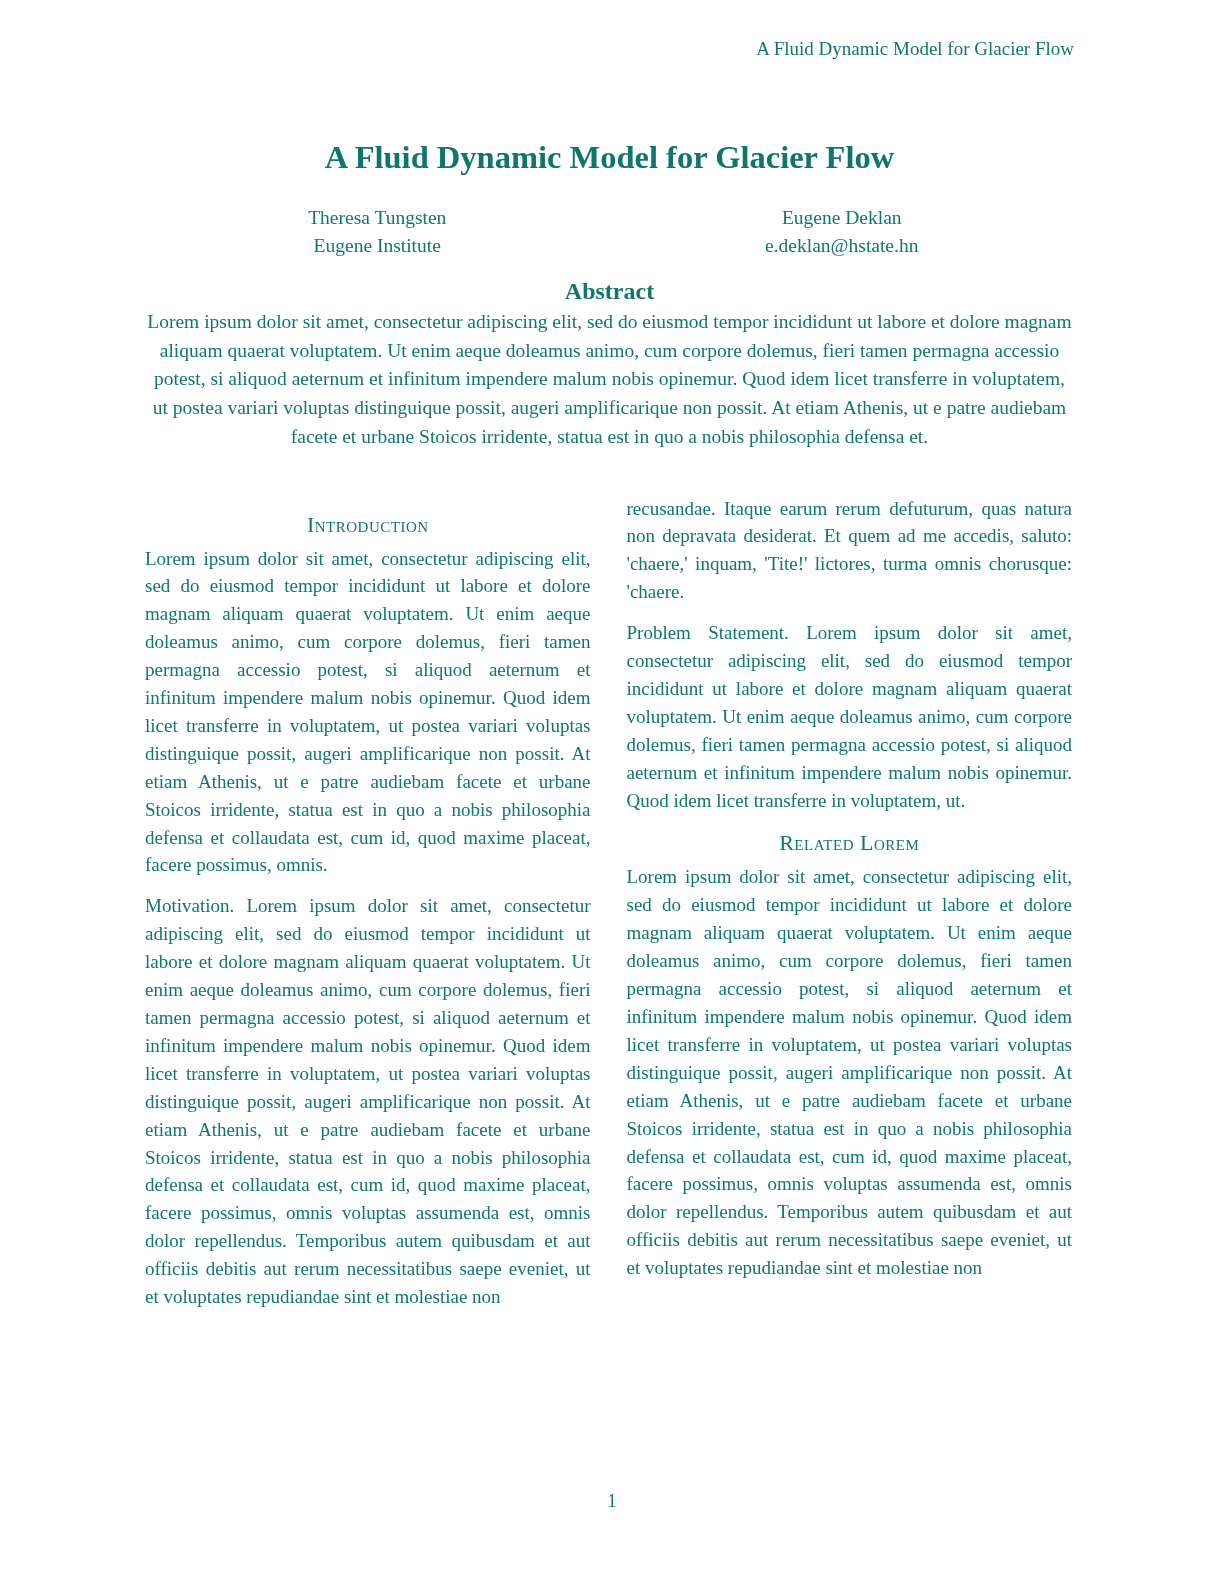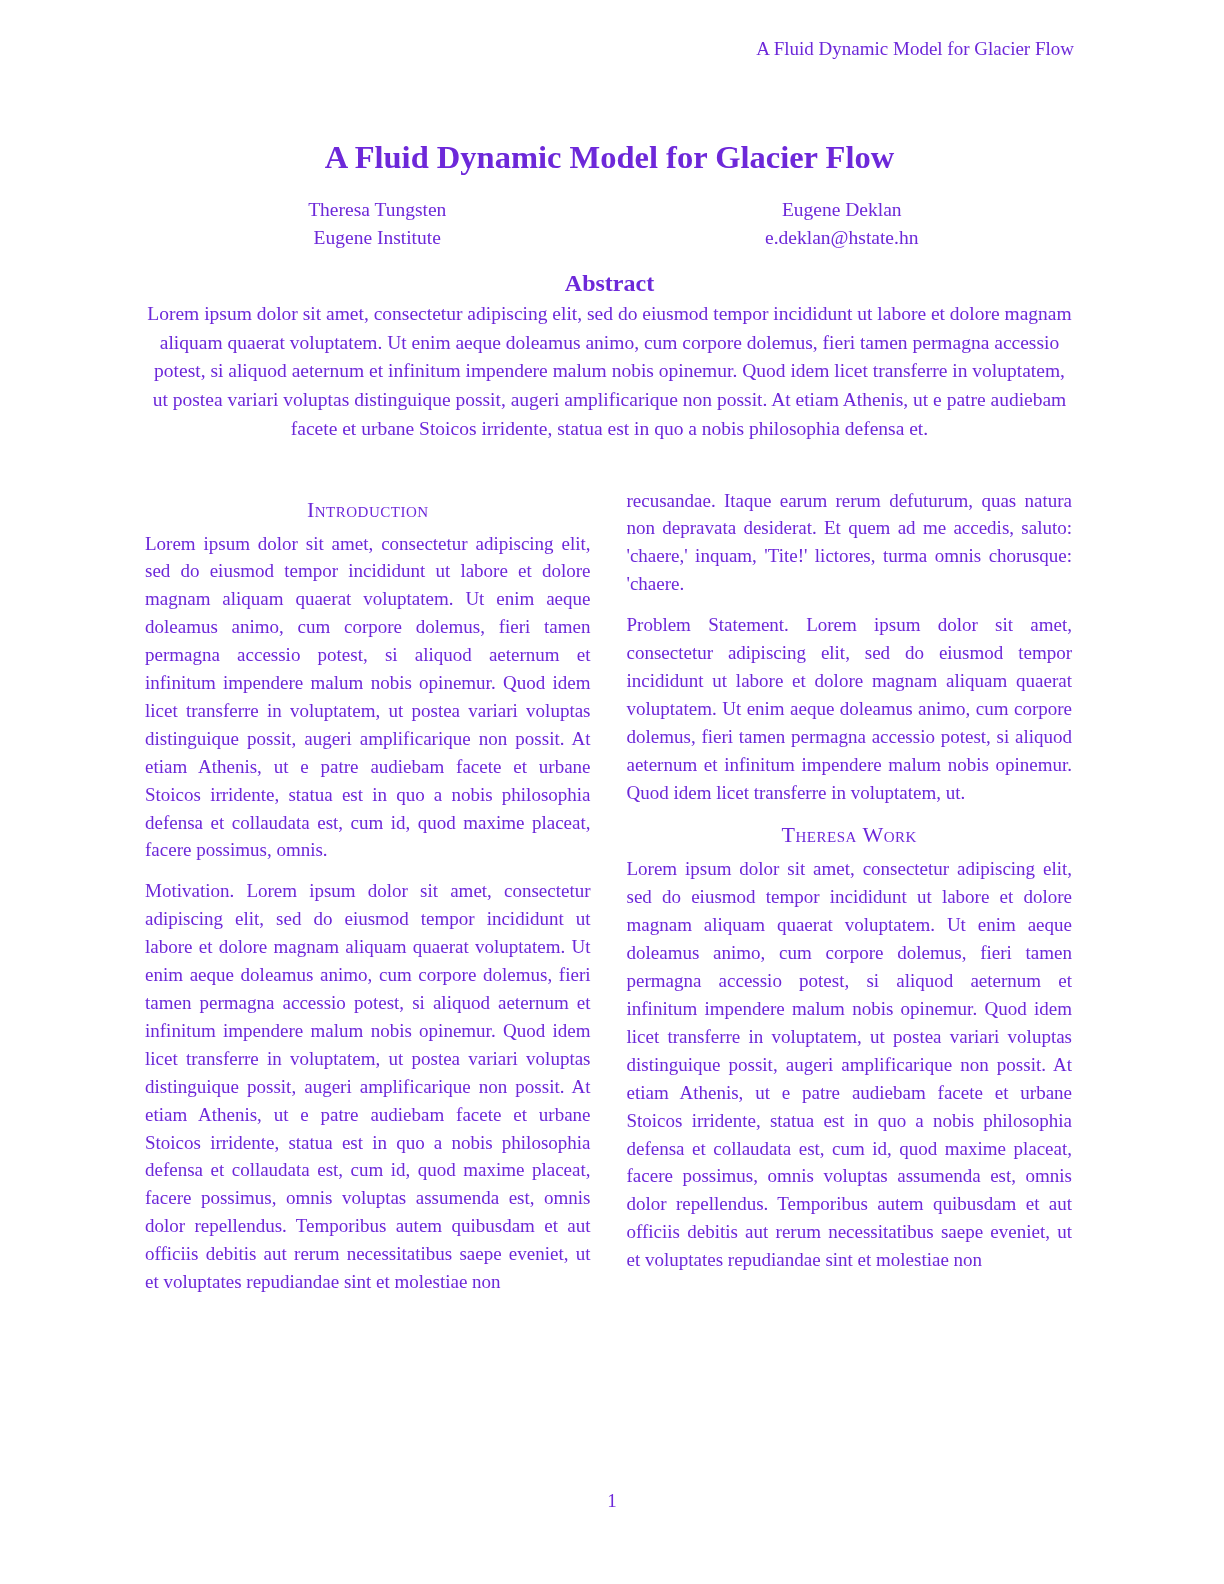"A Fluid Dynamic Model for" .page { color: #6d28d9 -> #0f766e }
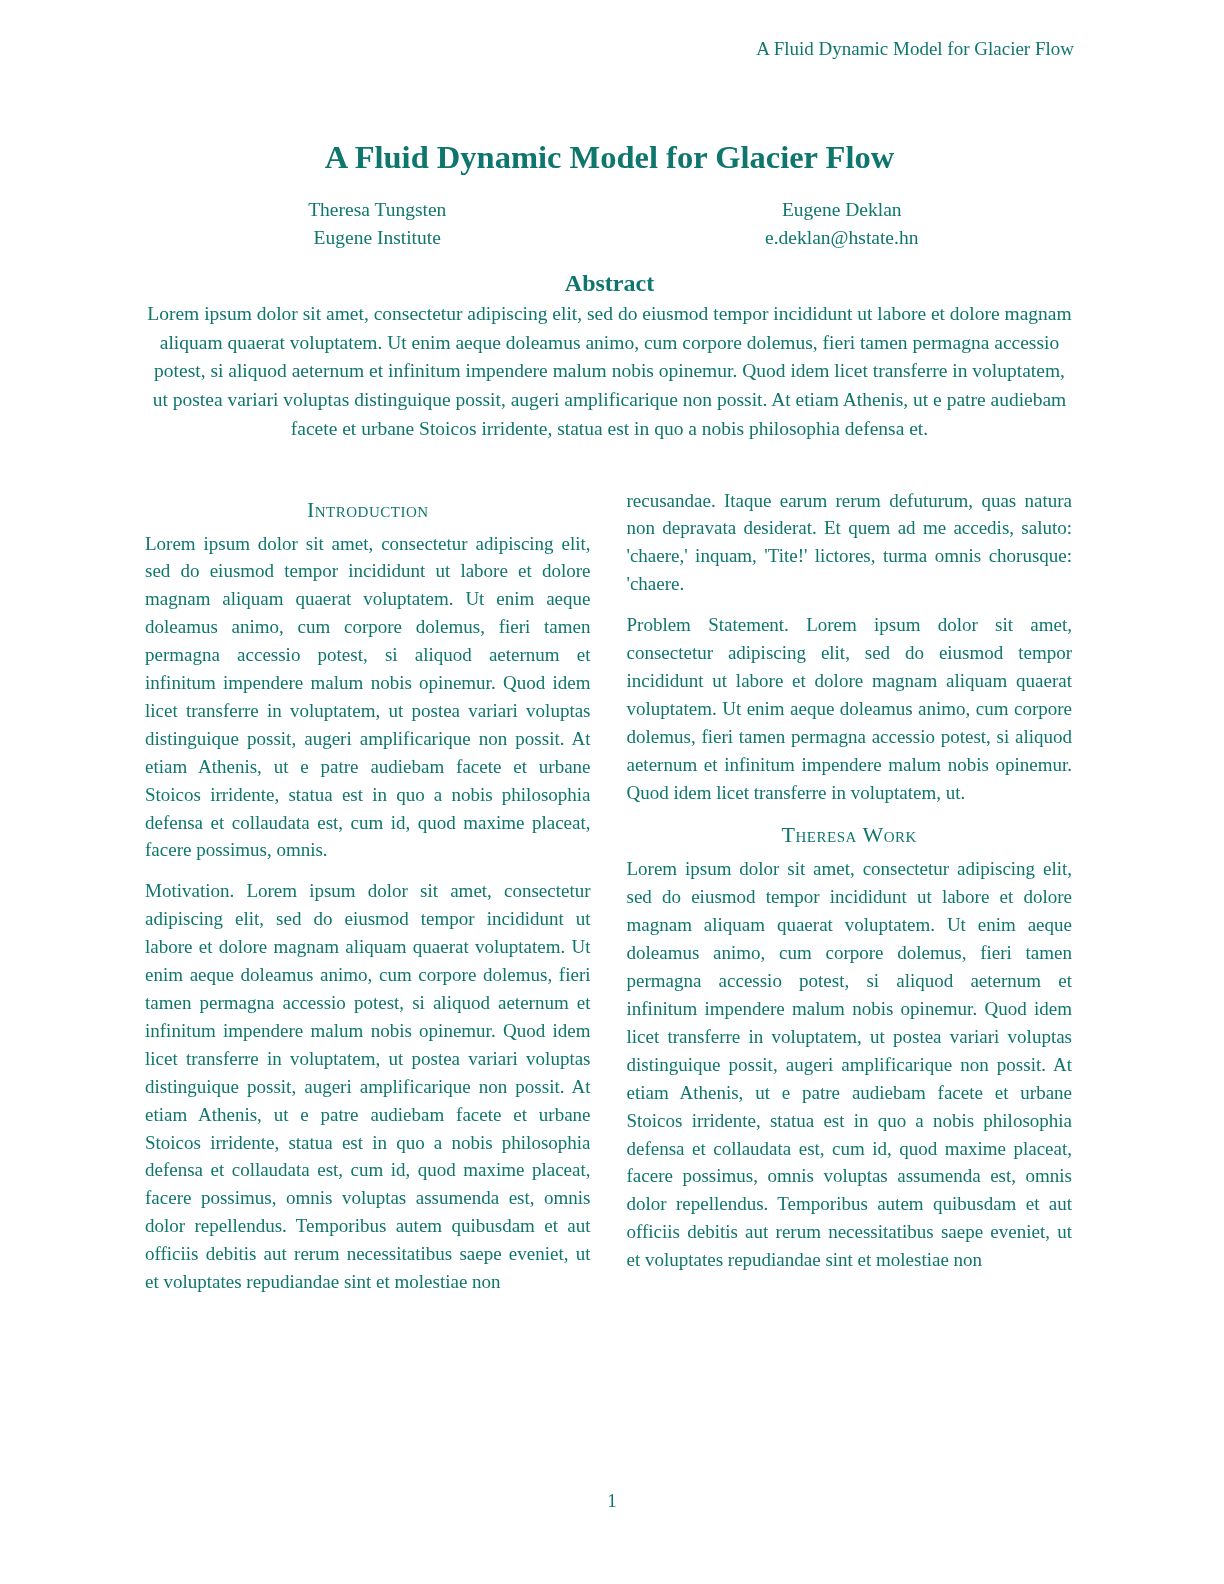"Theresa Tungsten" .authors { margin-top: 20px -> 28px }
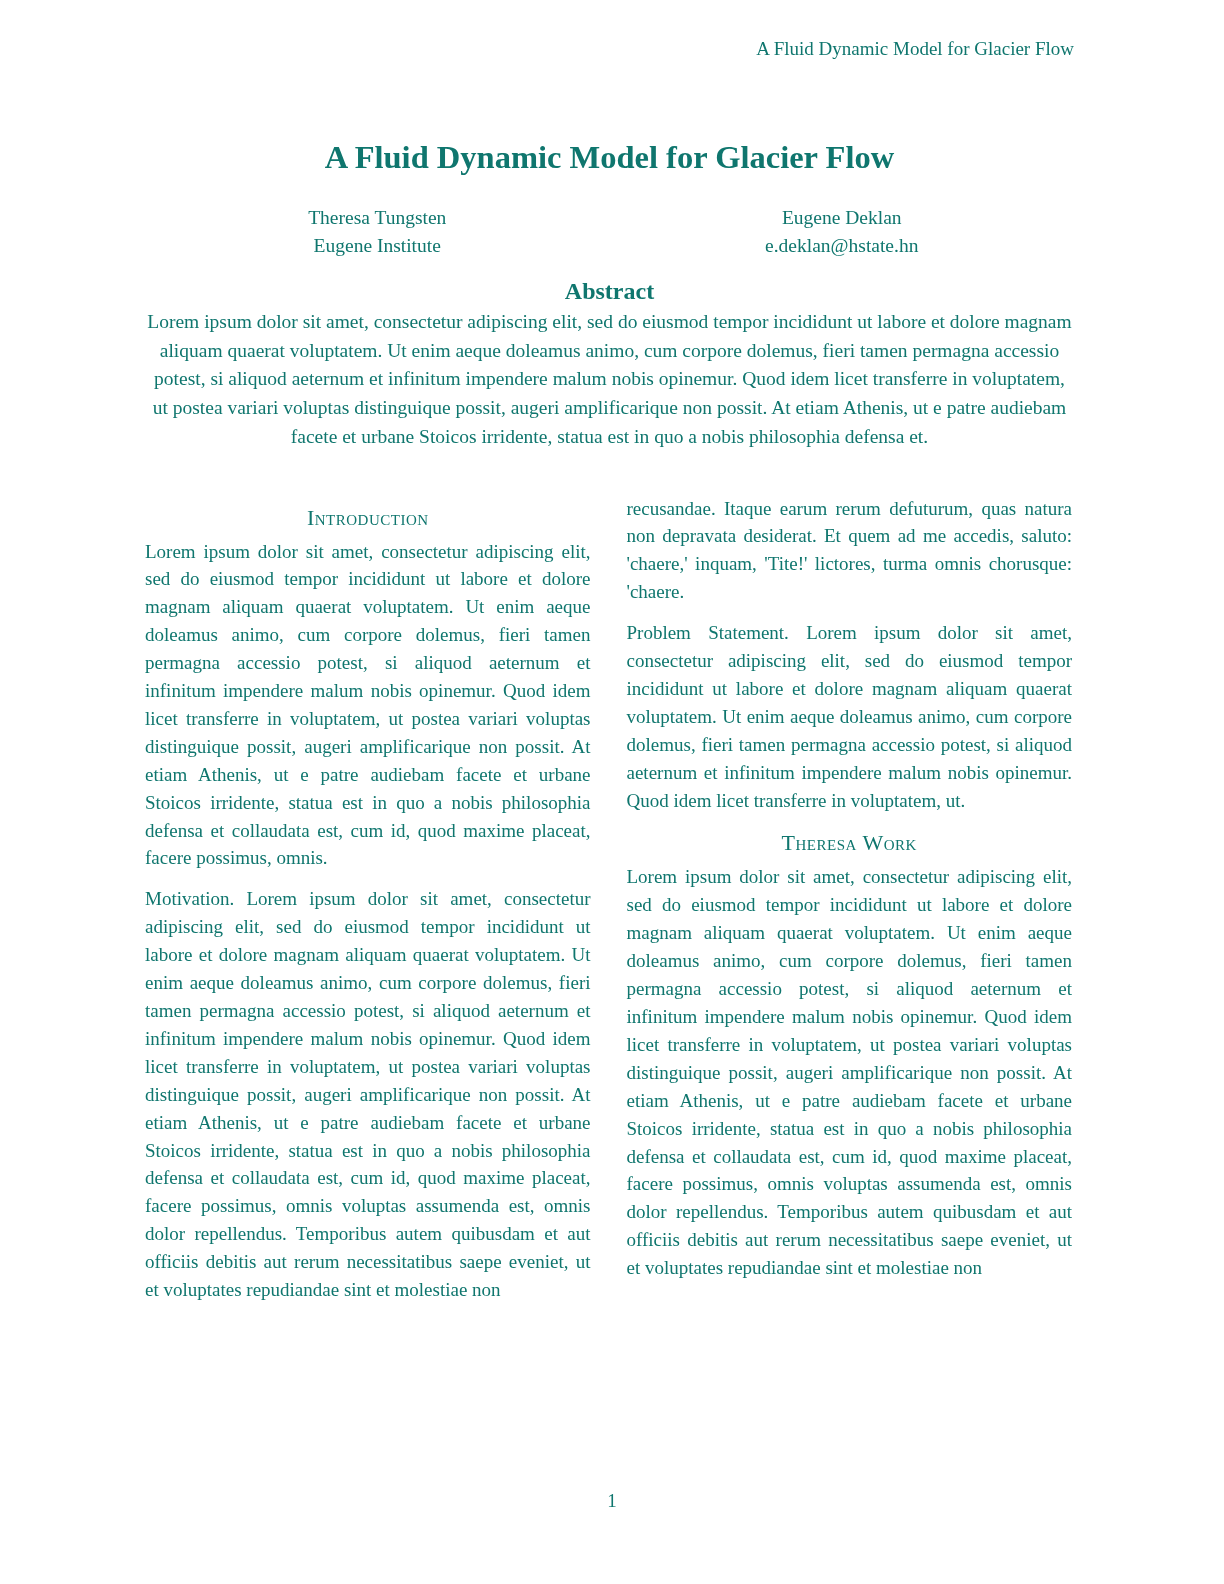"Introduction" .col > .section-heading:first-child { margin-top: 9px -> 16px }
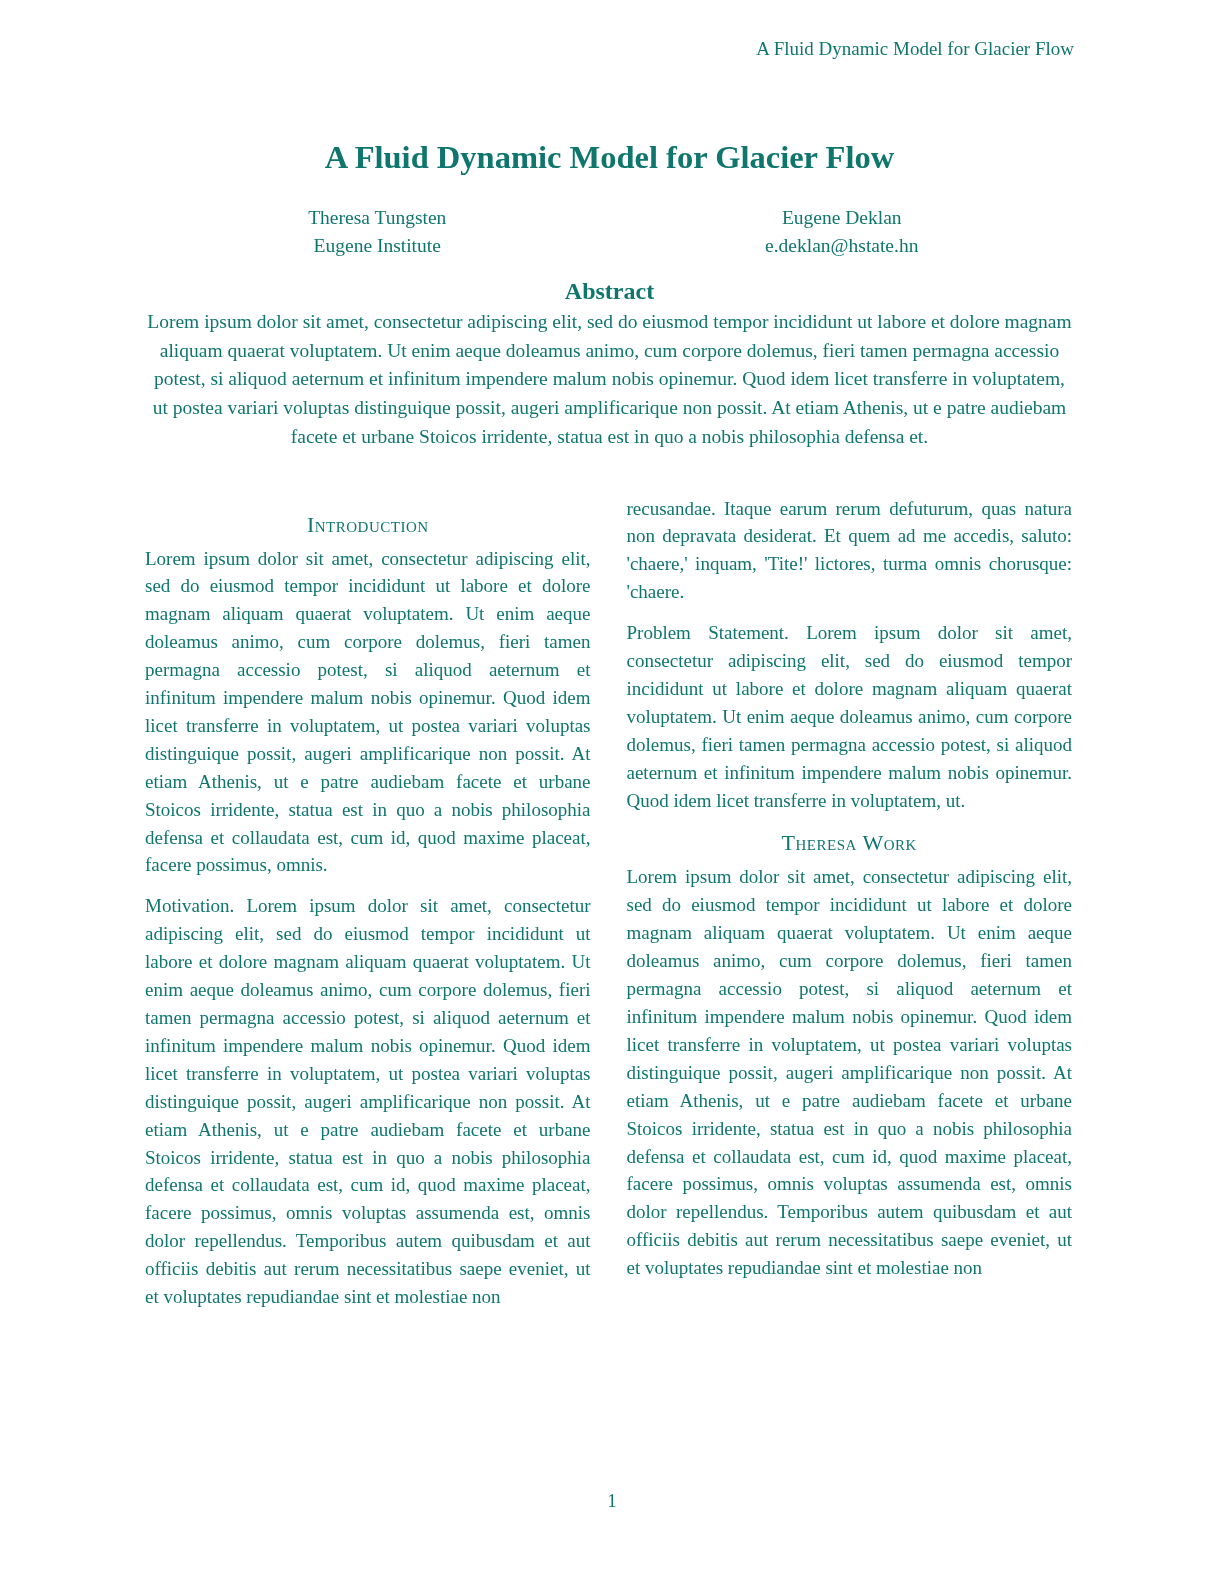"Theresa Work" h2.section-heading { text: Theresa Work -> Related Lorem }
